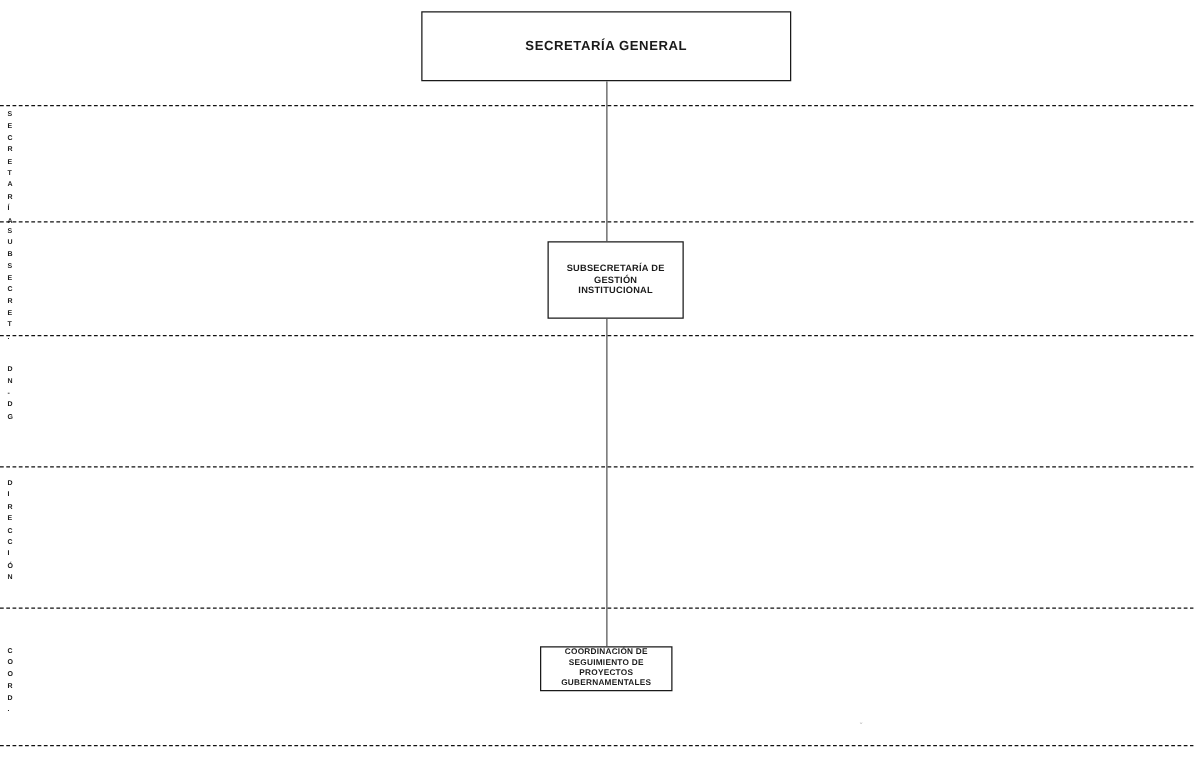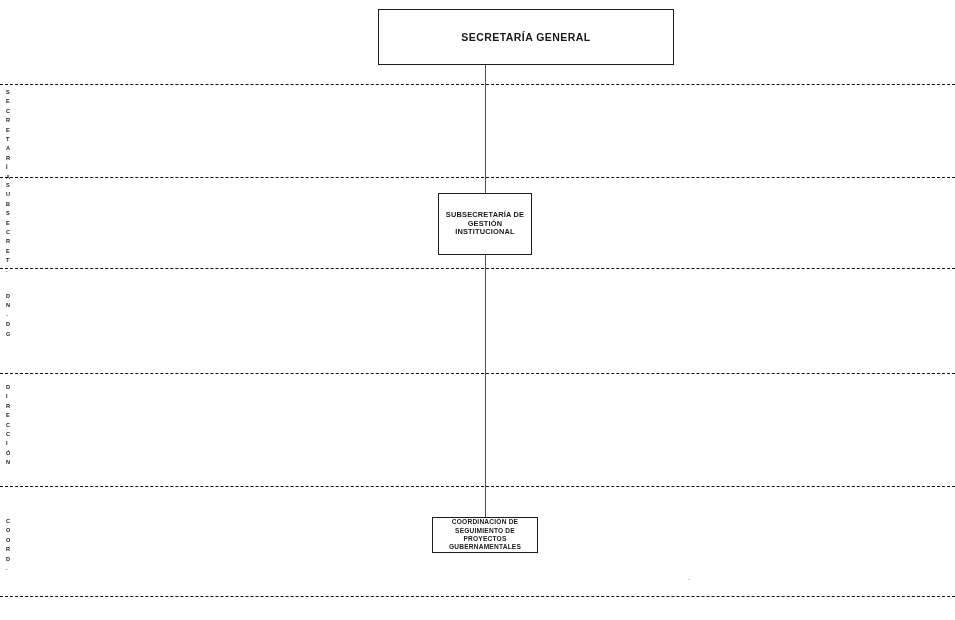"SECRETARÍA GENERAL" #node-secretaria-general { margin-left: 41px -> none }
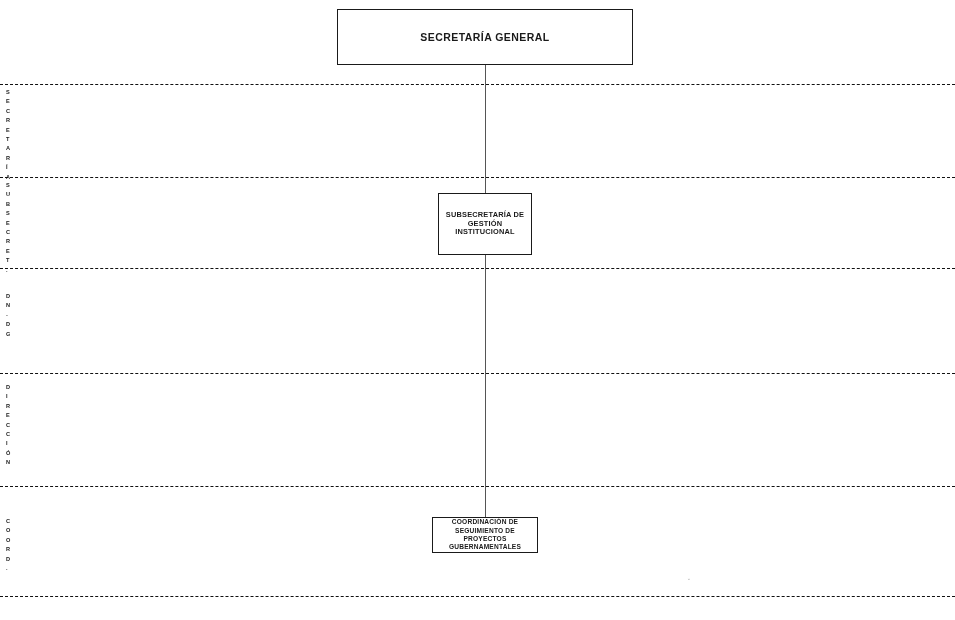"SUBSECRETARÍA DE" #node-subsecretaria-gestion { width: 94px -> 109px }
